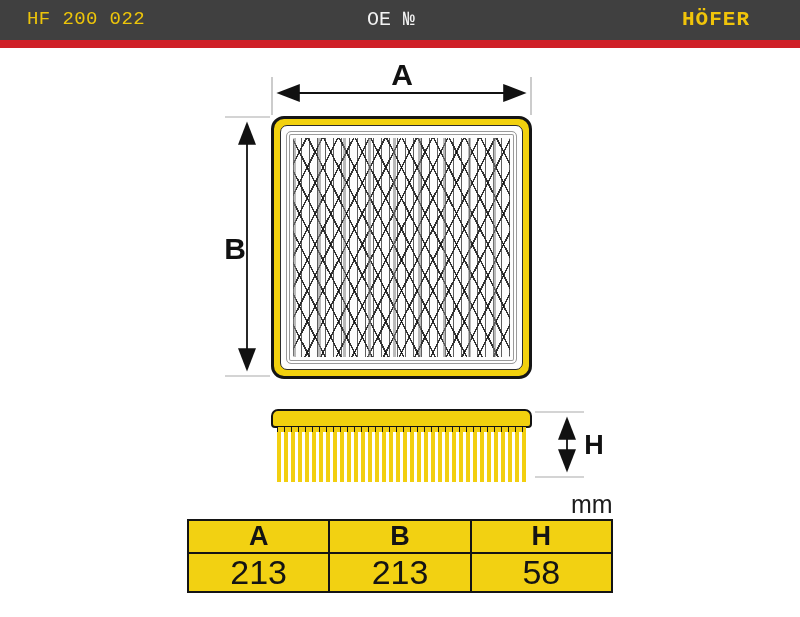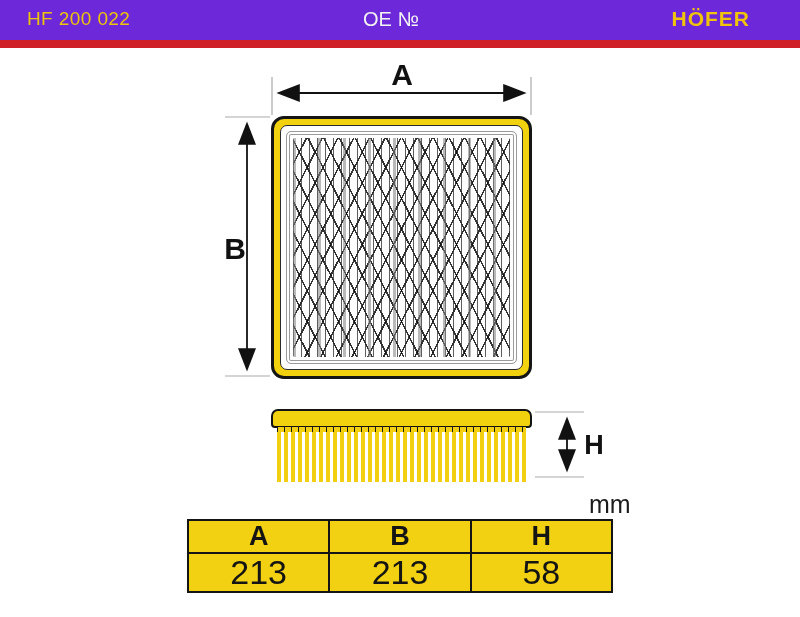"HF 200 022" .header { background: #6d28d9 -> #404040; font-family: none -> Liberation Mono, monospace }
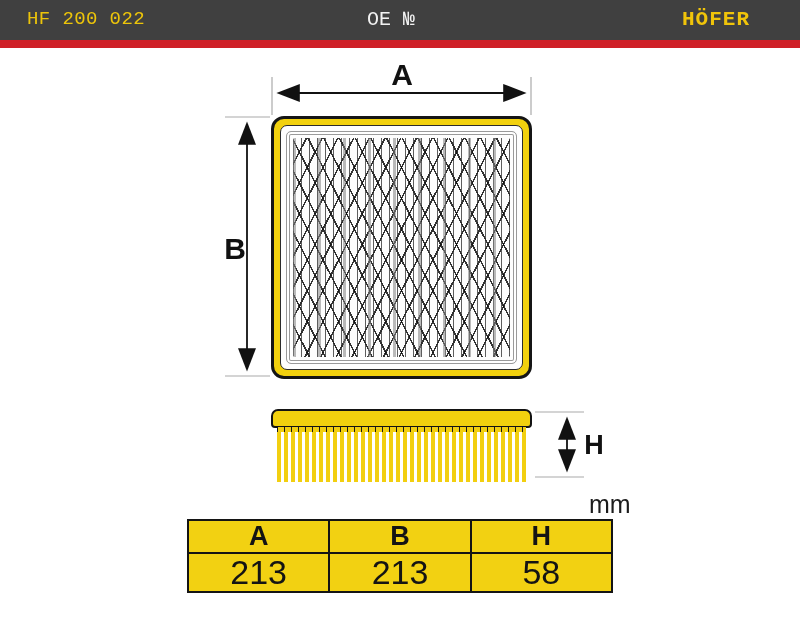"mm" .units { left: 589px -> 571px }
